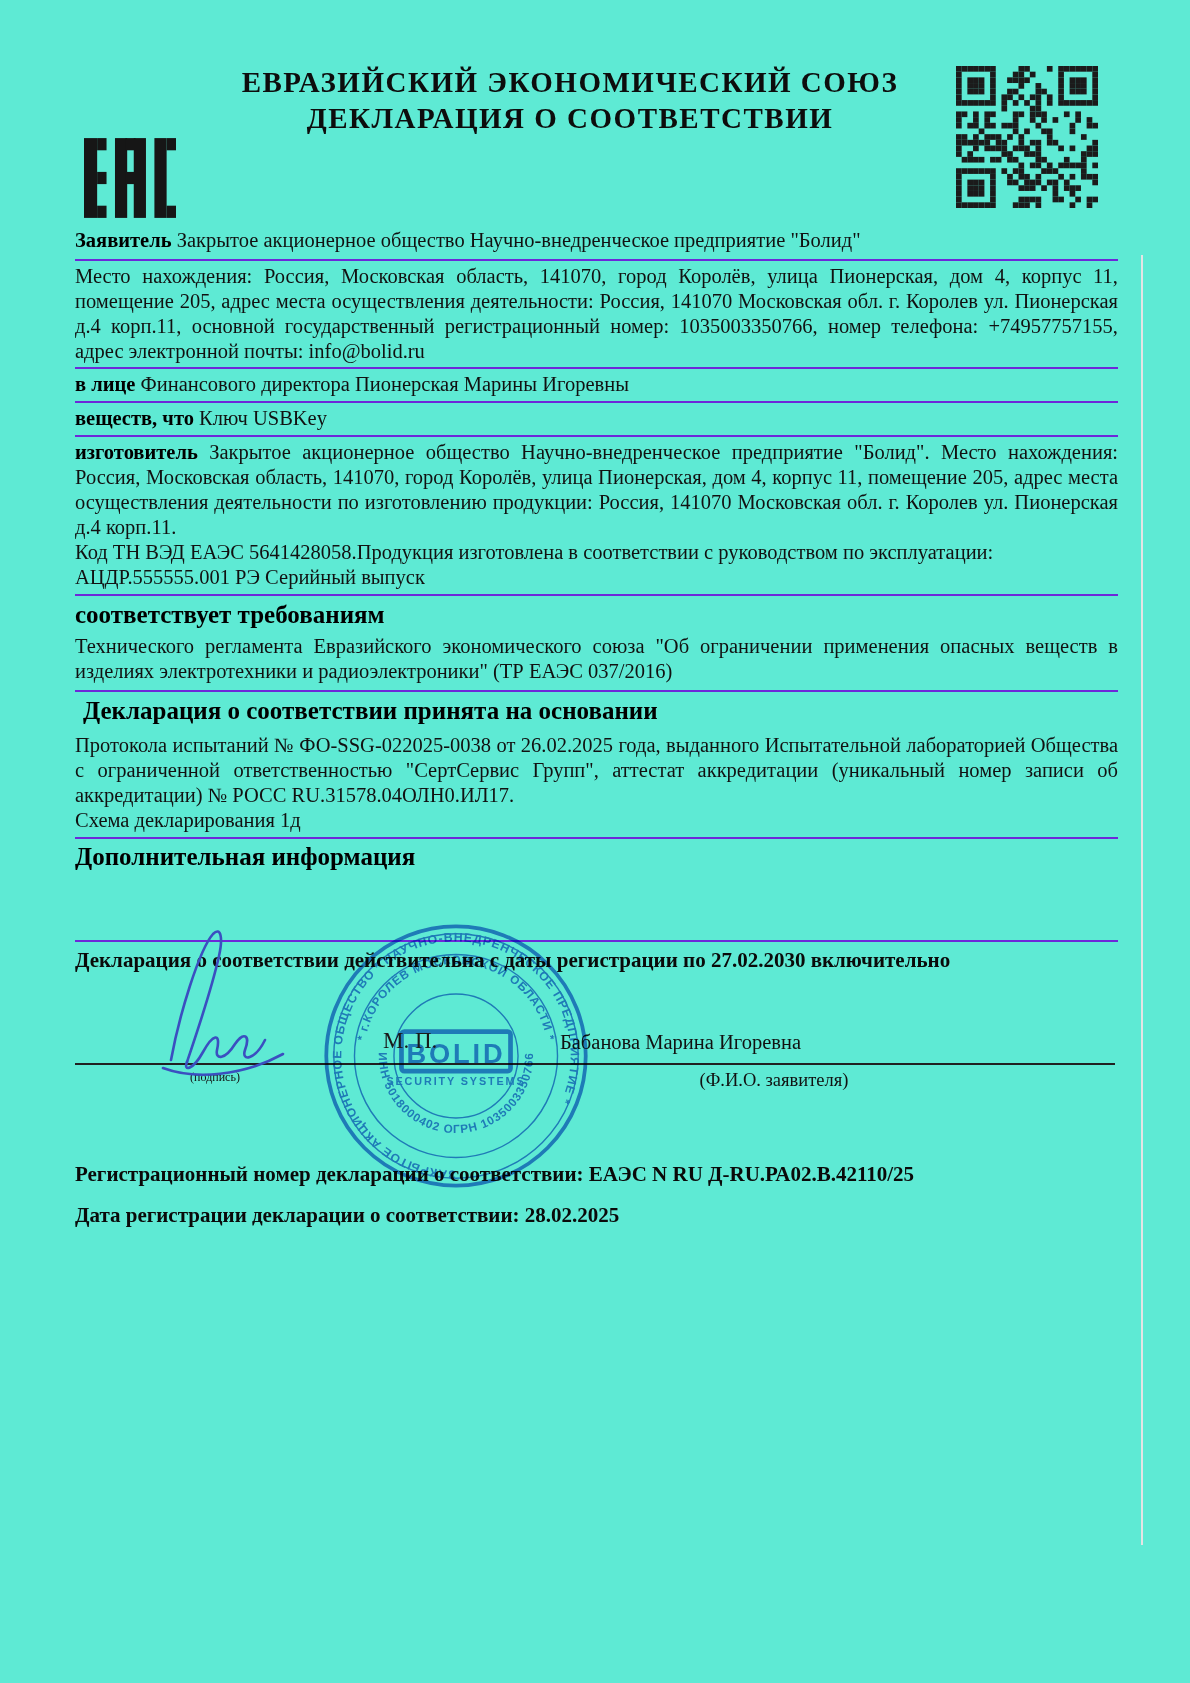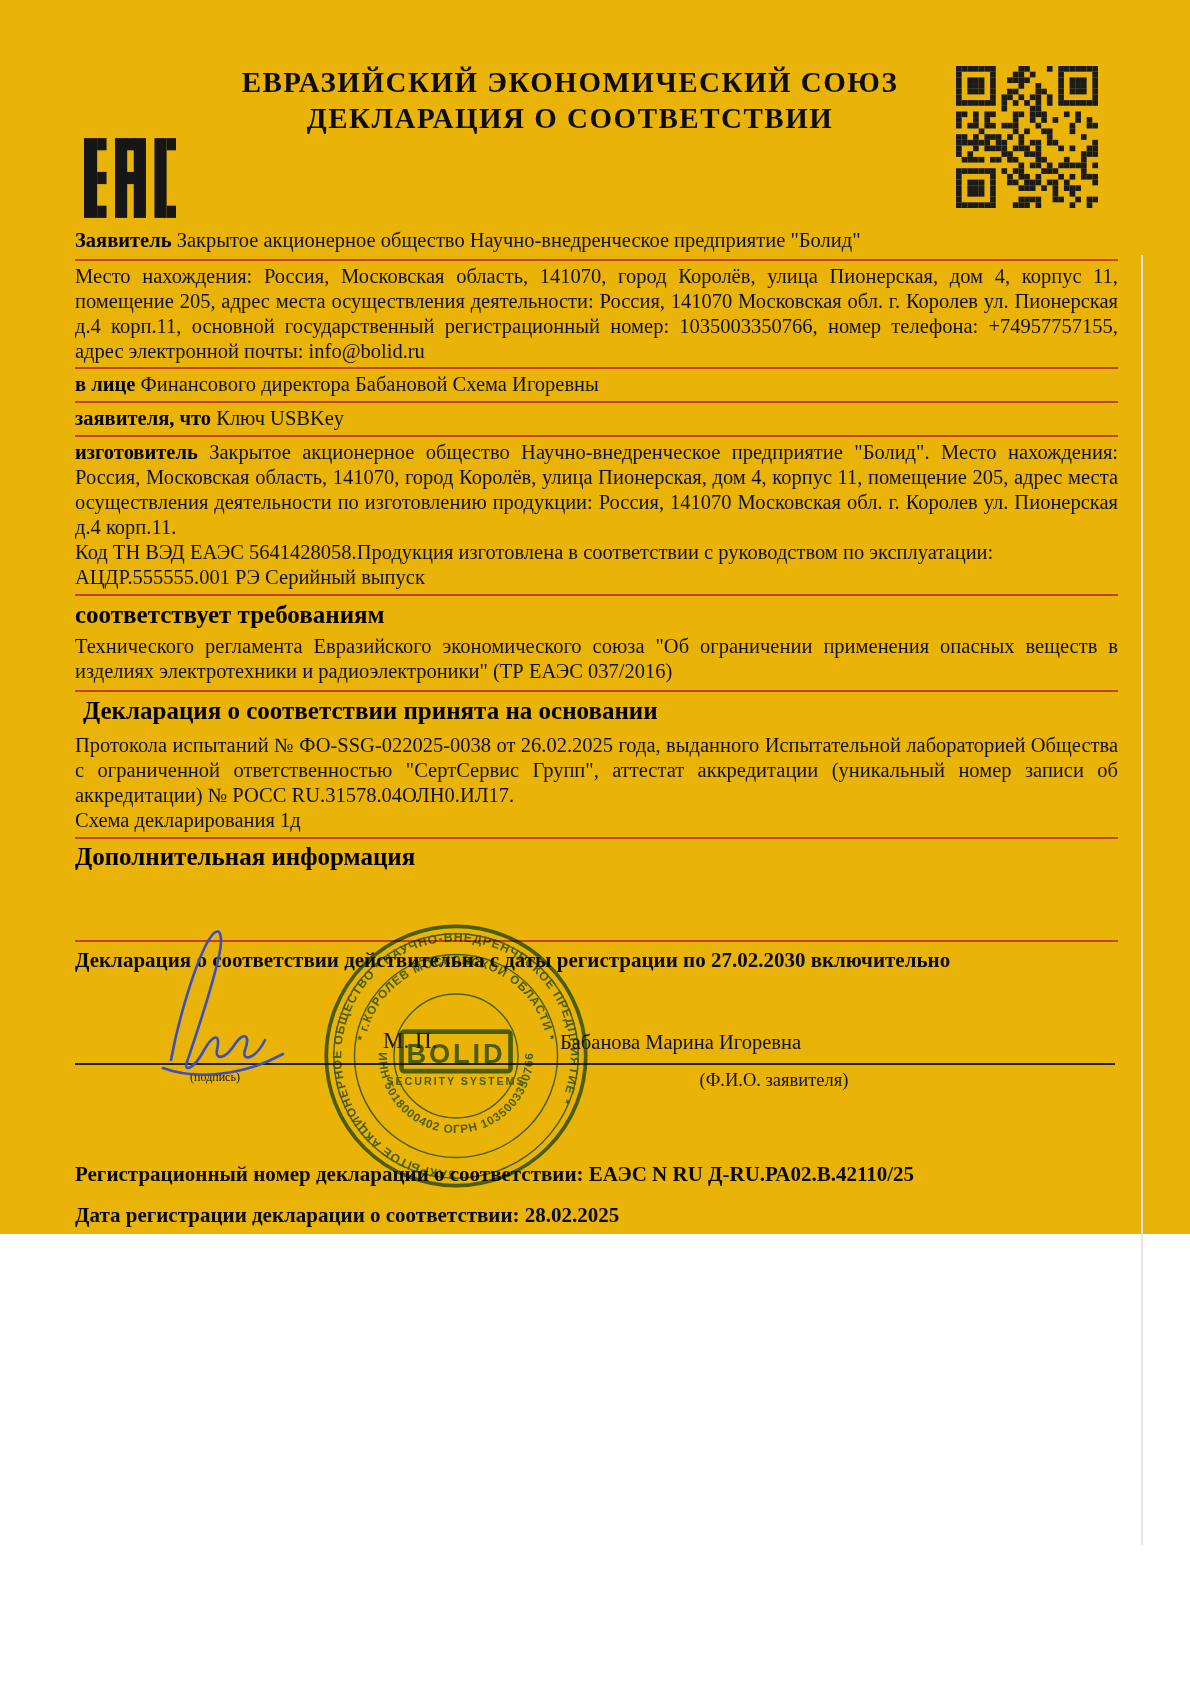"ЕВРАЗИЙСКИЙ ЭКОНОМИЧЕСКИЙ СОЮЗ" .page { background: #eab308 -> #5eead4; height: 1234px -> 1683px }
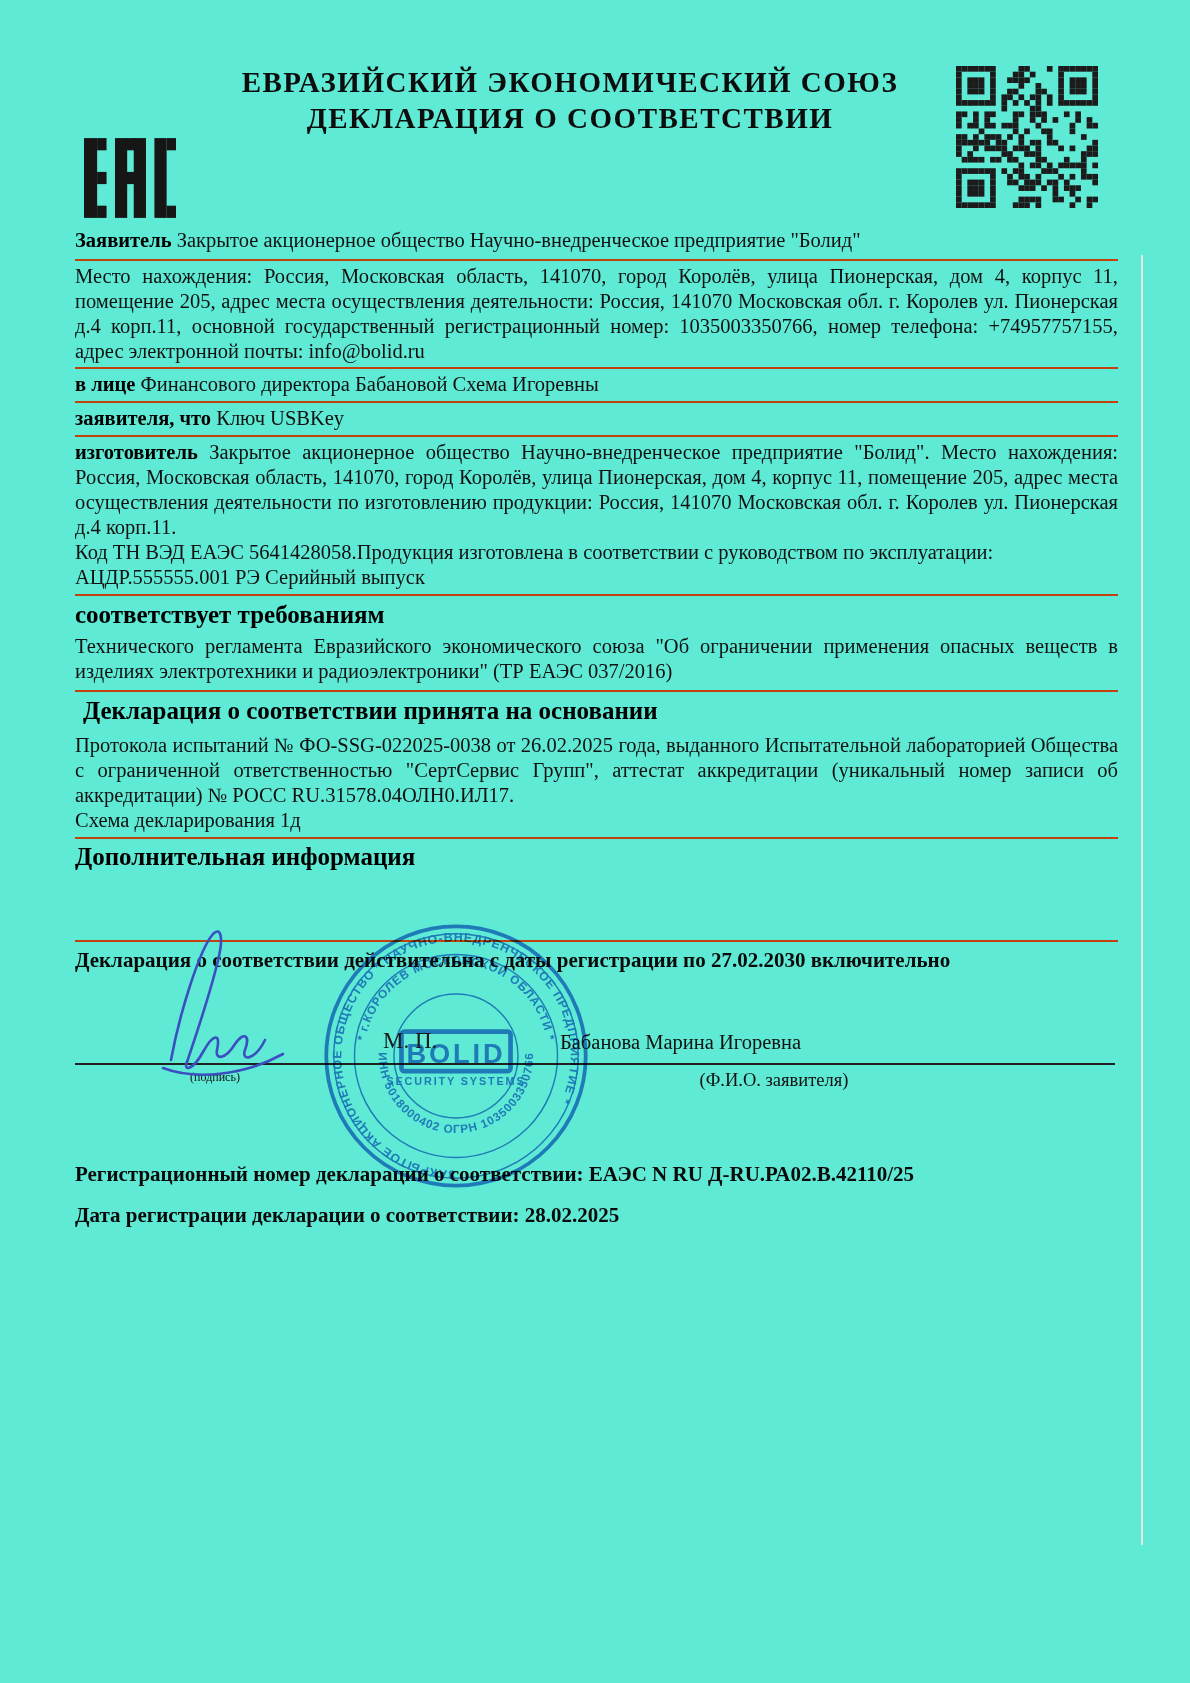"Заявитель Закрытое акционерное общество" .row { border-bottom: 2px solid #c2410c -> 2px solid #6d28d9 }
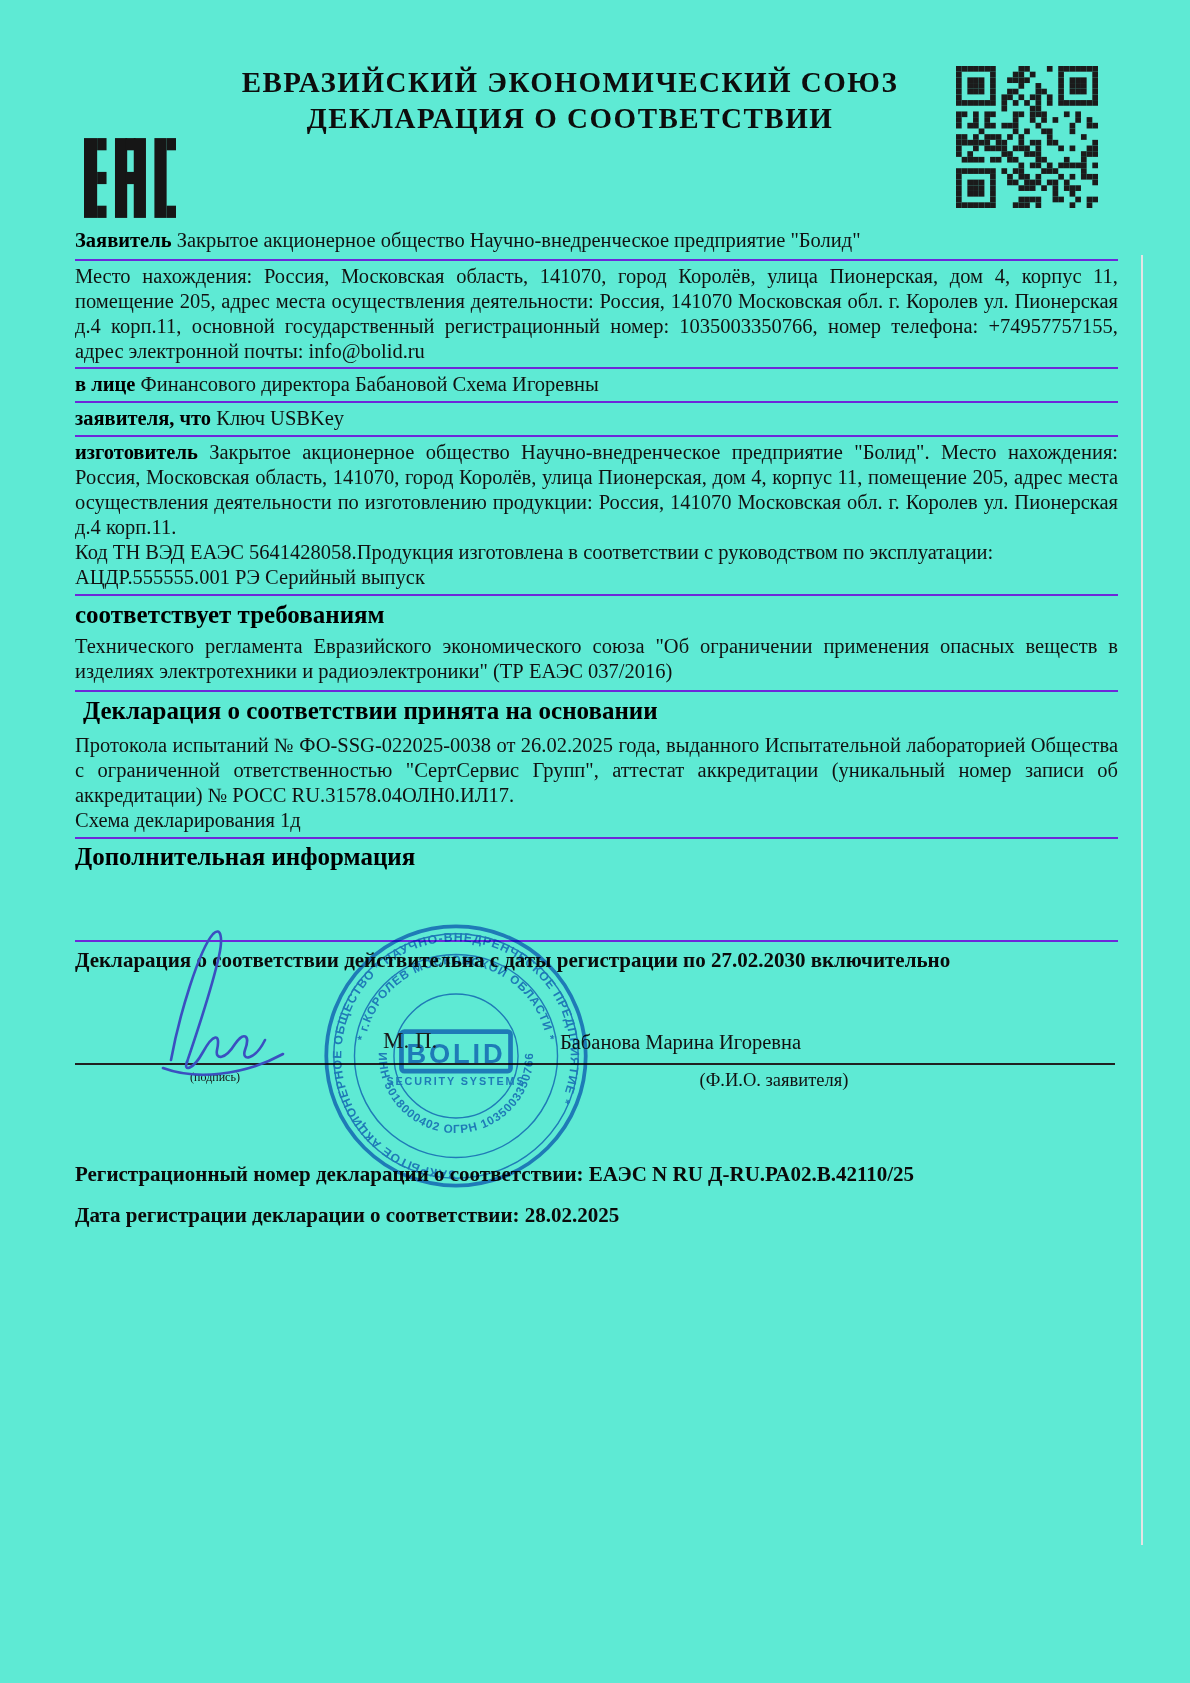"Финансового директора Бабановой Схема" span { text: Бабановой Схема -> Пионерская Марины }
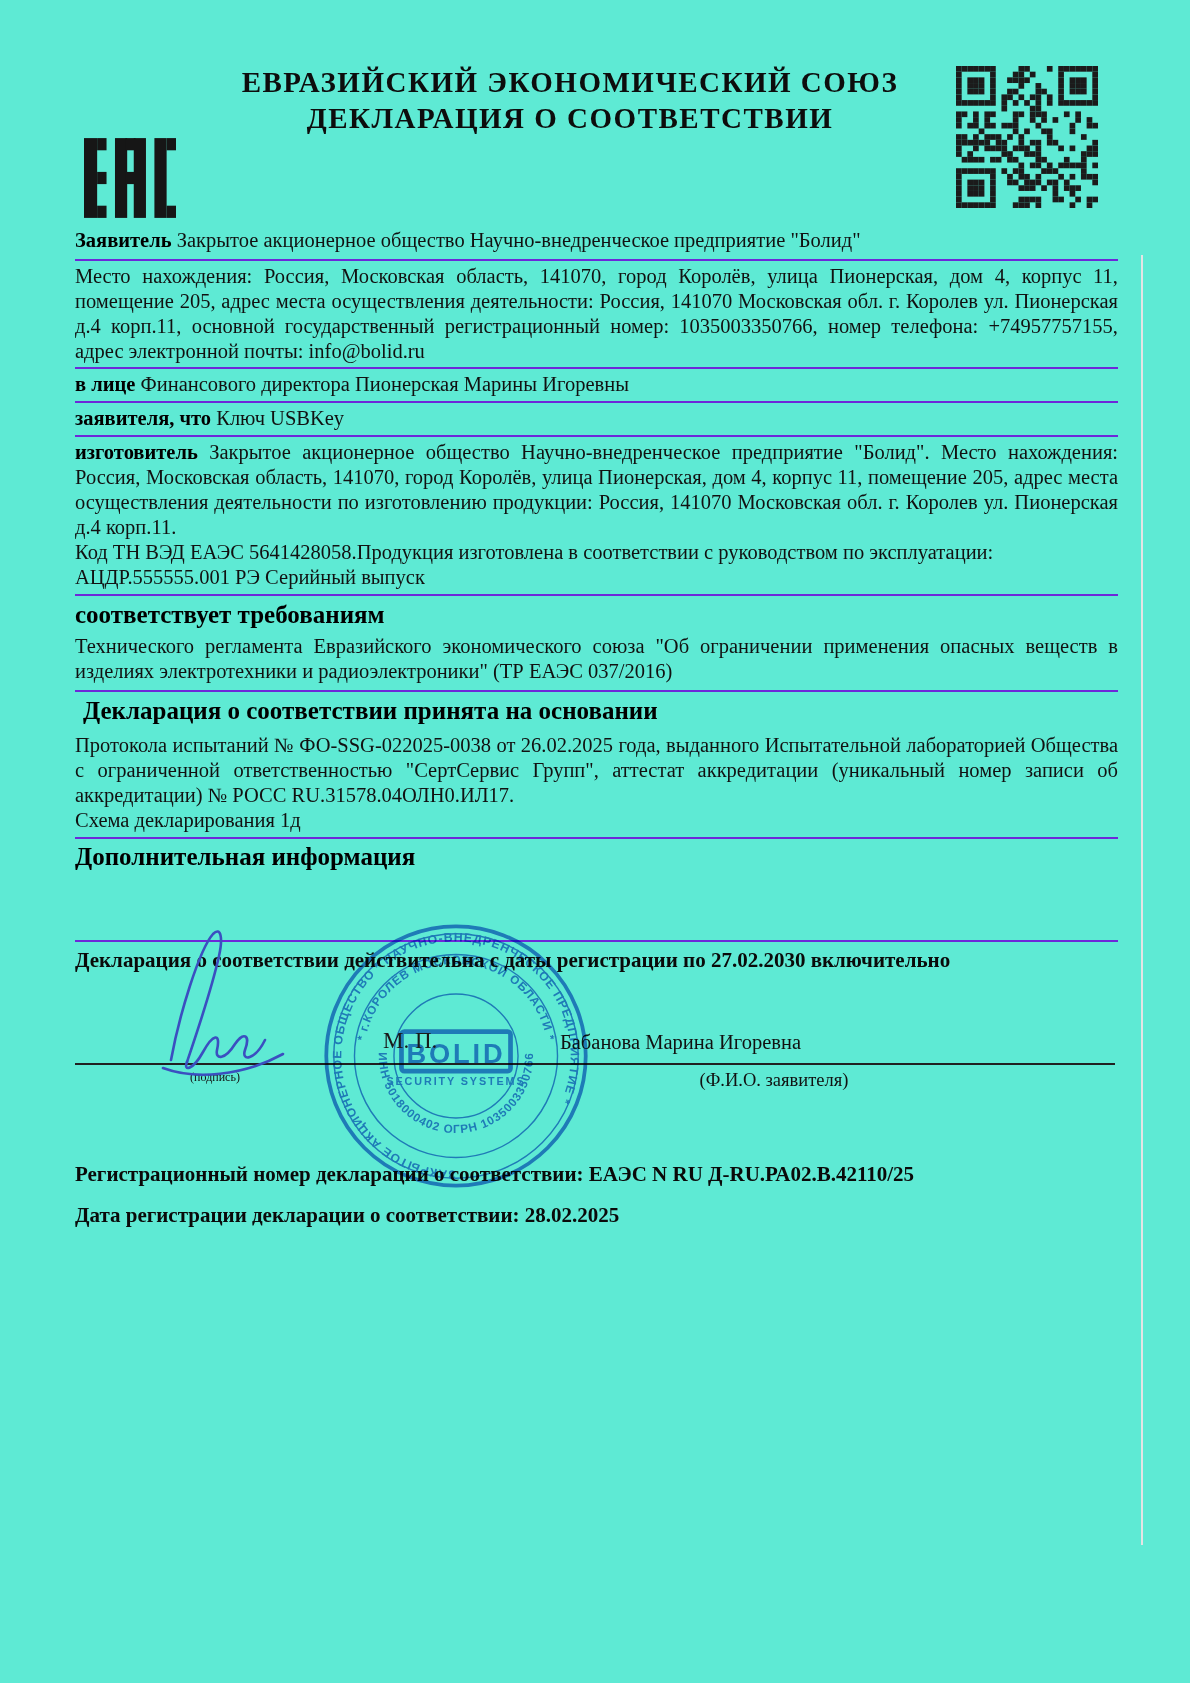"заявителя, что" span.lbl { text: заявителя -> веществ }
